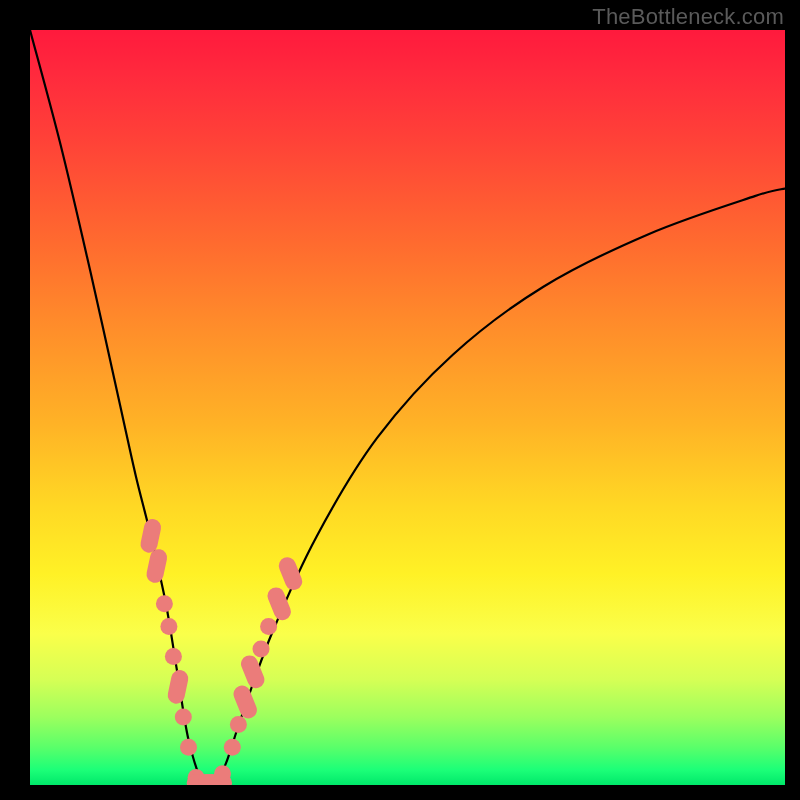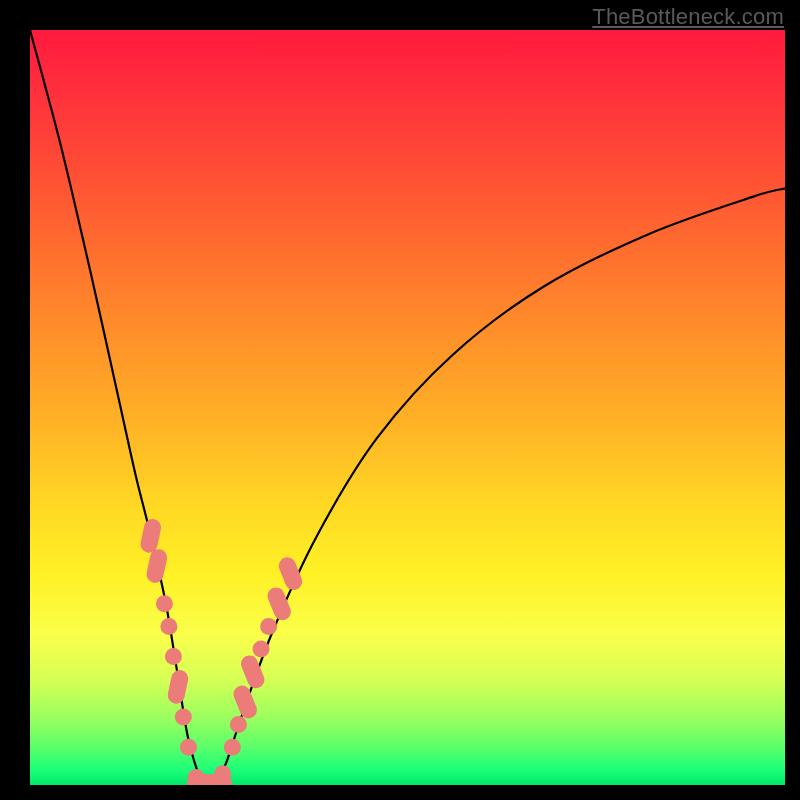"TheBottleneck.com" .watermark { text-decoration: underline -> none }
